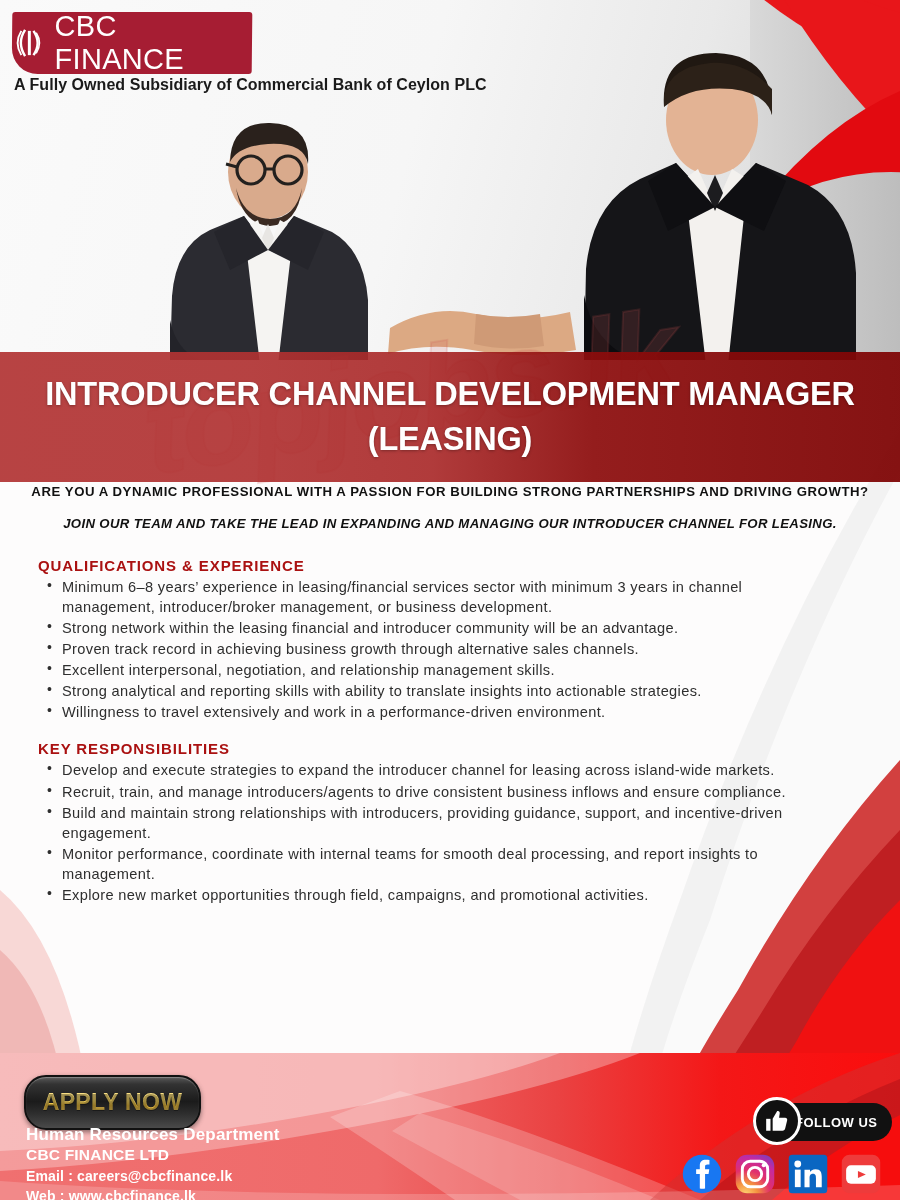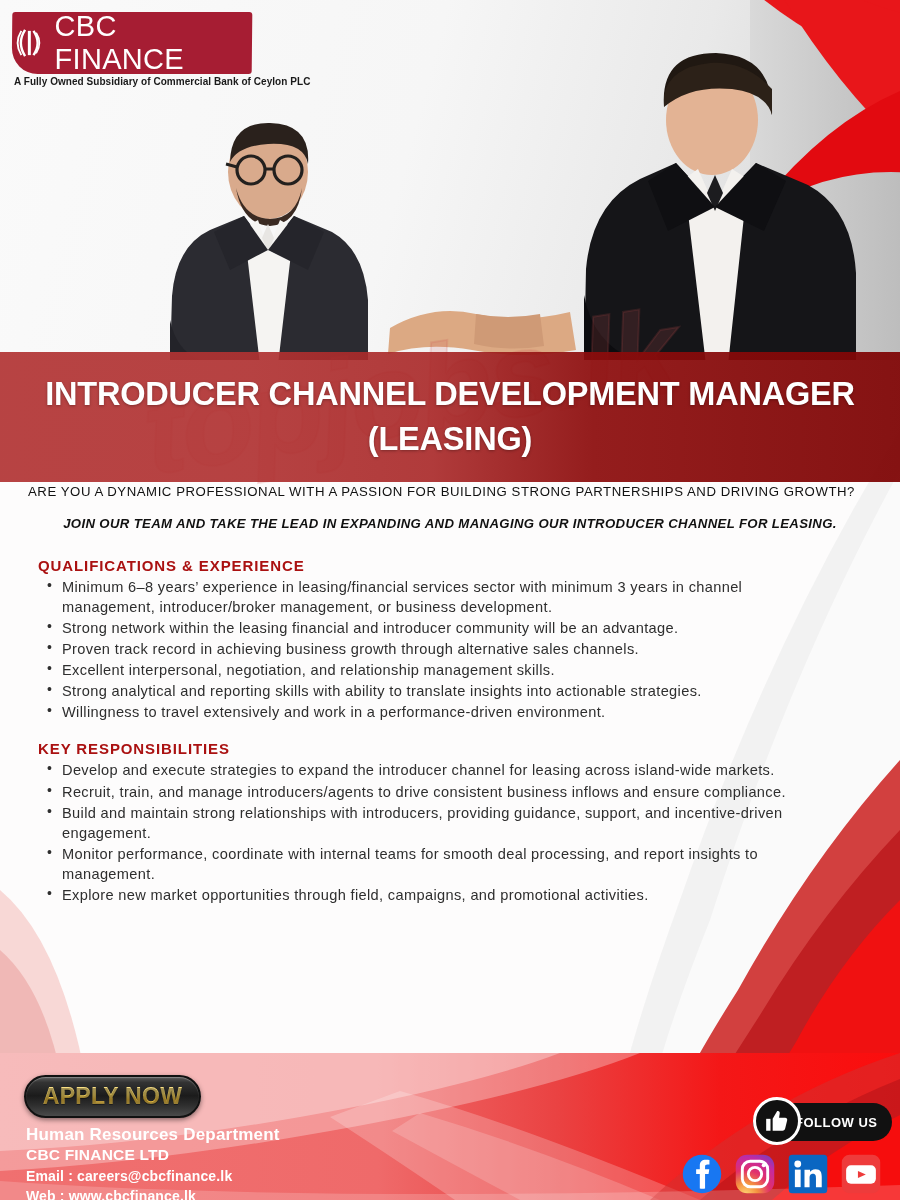"A Fully Owned Subsidiary of" .logo-sub { font-size: 10px -> 16px }
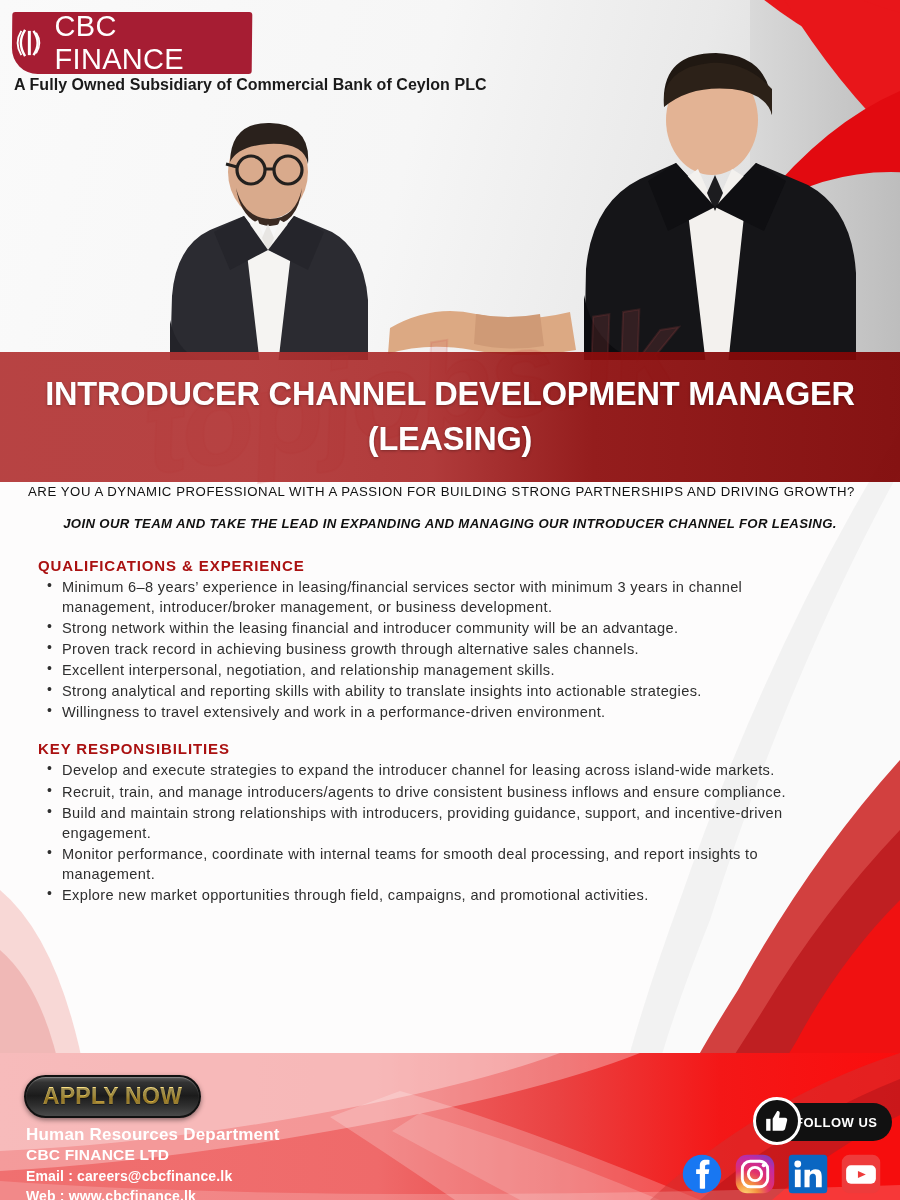"ARE YOU A DYNAMIC PROFESSIONAL" .tagline1 { font-weight: normal -> bold; text-align: left -> center }
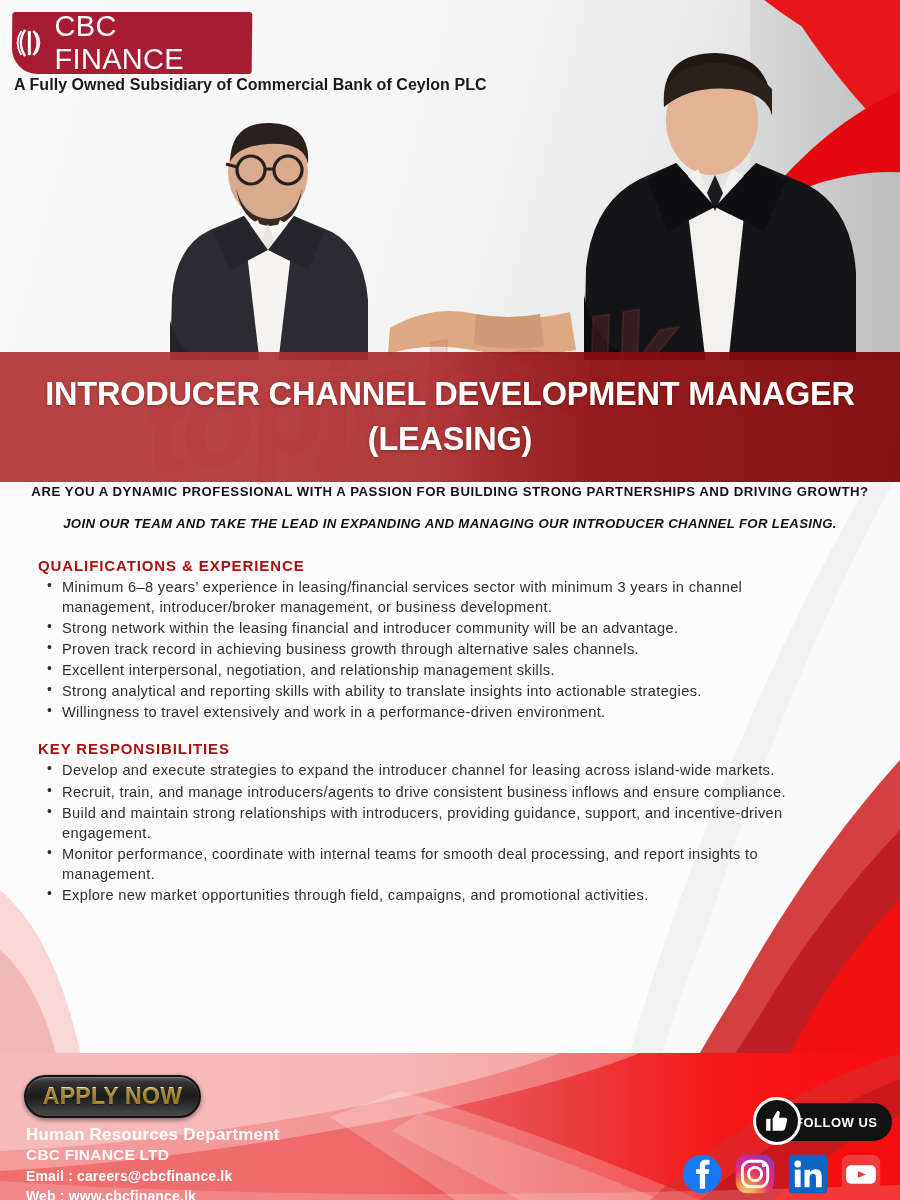"APPLY NOW" .apply-btn { height: 43px -> 55px }
